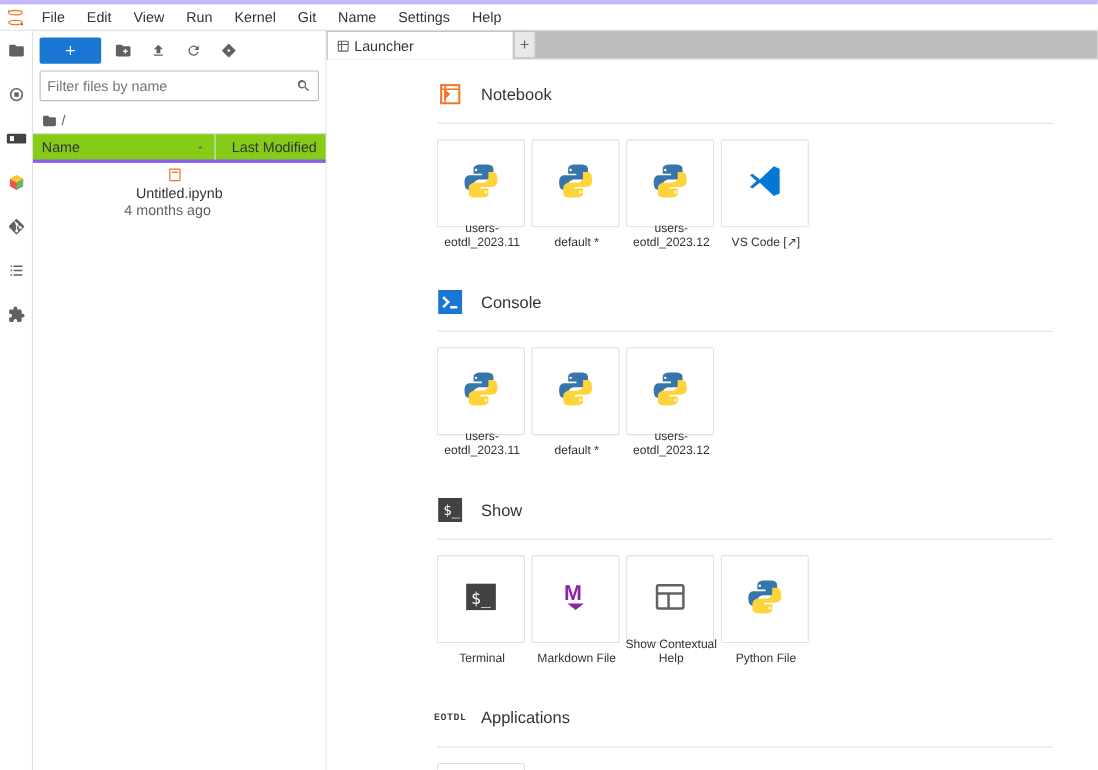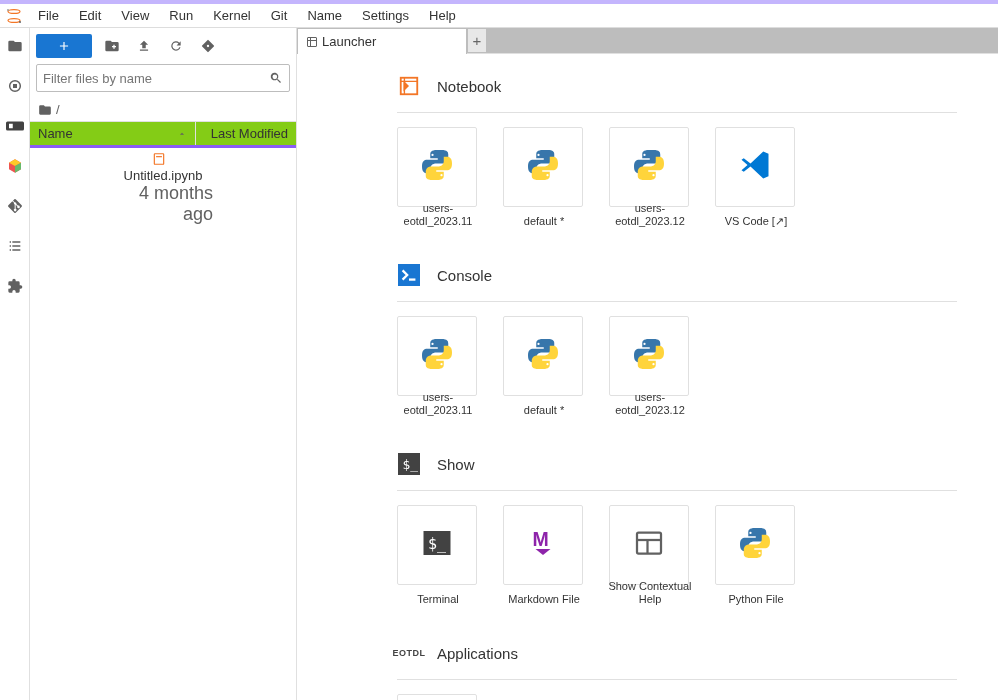"4 months ago" .file-mod { font-size: 18px -> 13px; text-align: right -> none }
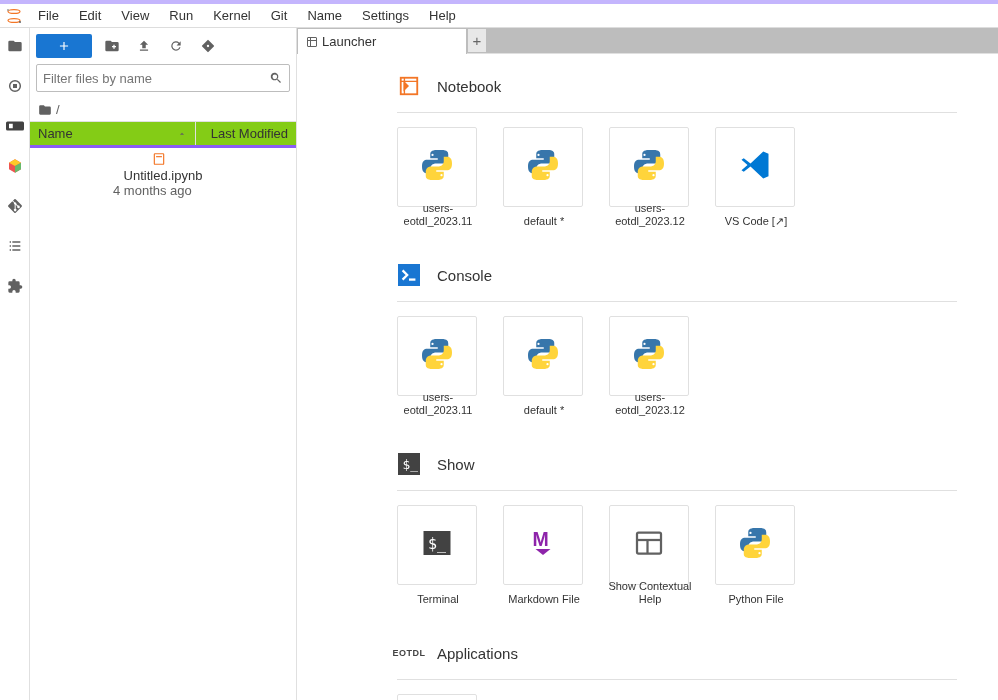"users-eotdl_2023.11" .cards { gap: 26px -> 6px }
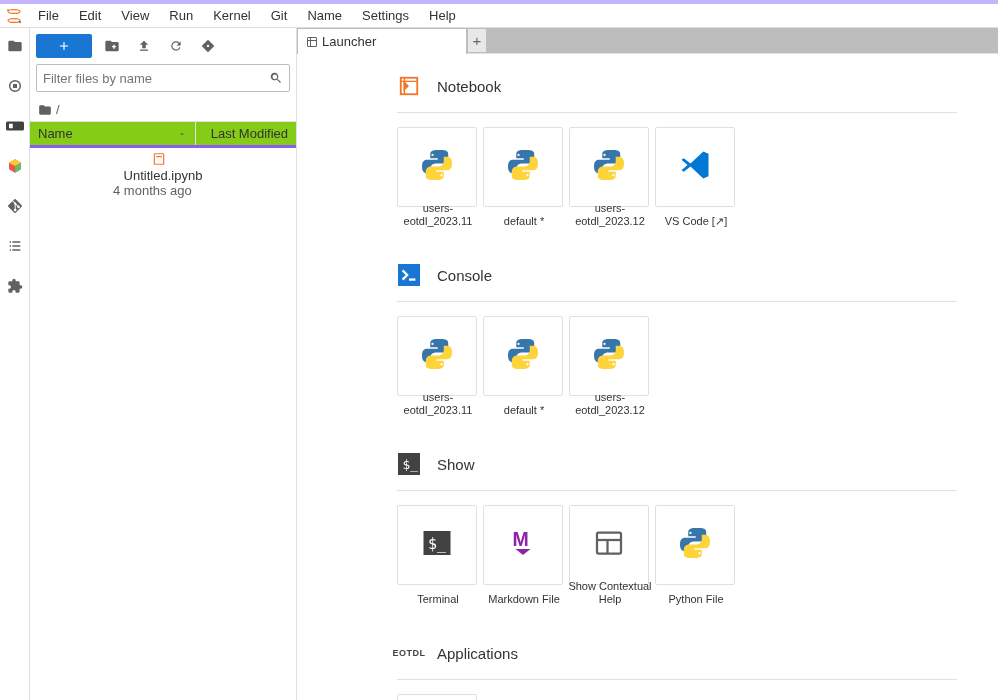"EOTDL" .applications-head span.eotdl-mark { font-family: none -> Liberation Mono, monospace }
